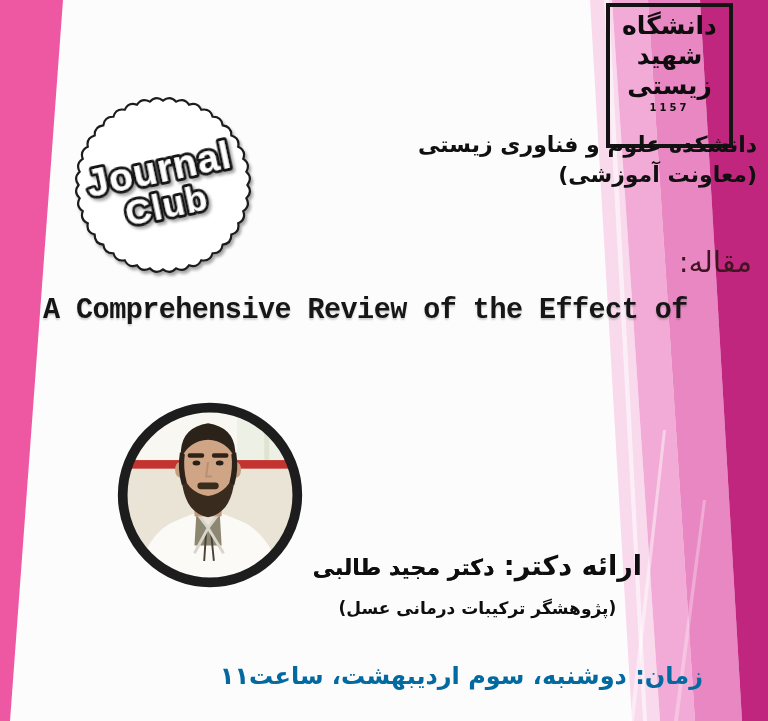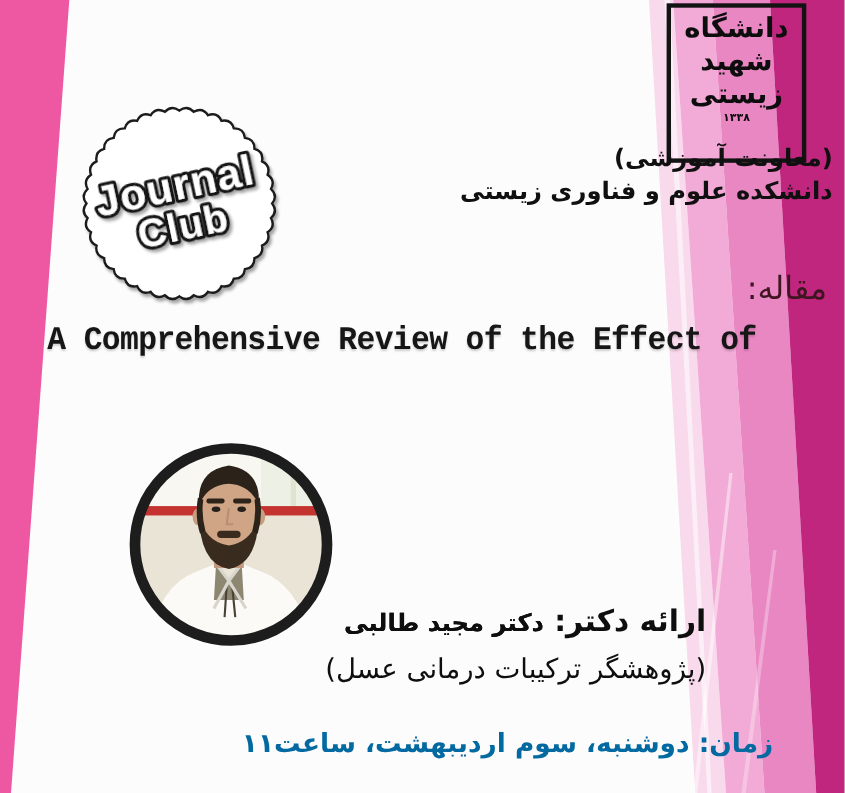"١٣٣٨" div.logo-year { text: ١٣٣٨ -> 1157 }
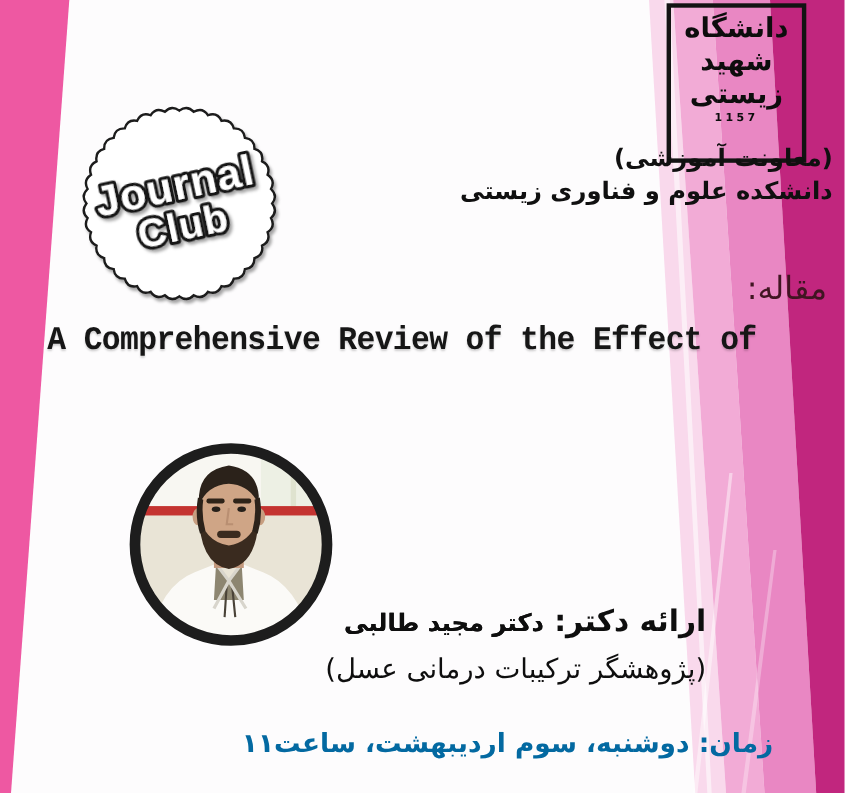"(معاونت آموزشی)" div { order: before "دانشکده علوم و فناوری زیستی" -> after "دانشکده علوم و فناوری زیستی" }
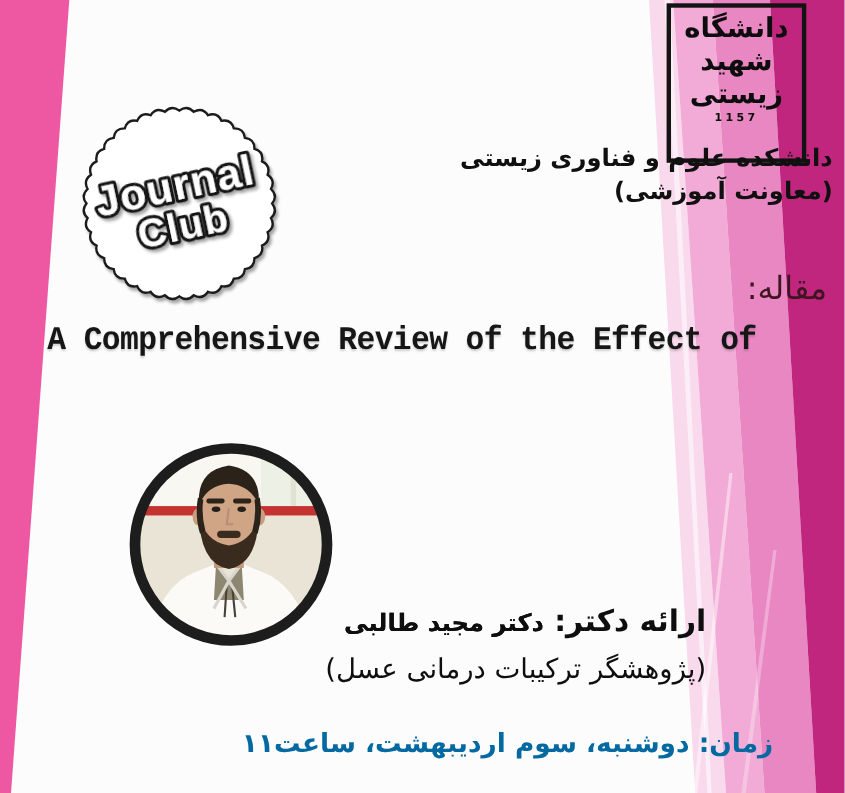"(پژوهشگر ترکیبات درمانی عسل)" .presenter-sub { font-size: 25px -> 17px; font-weight: normal -> bold }
